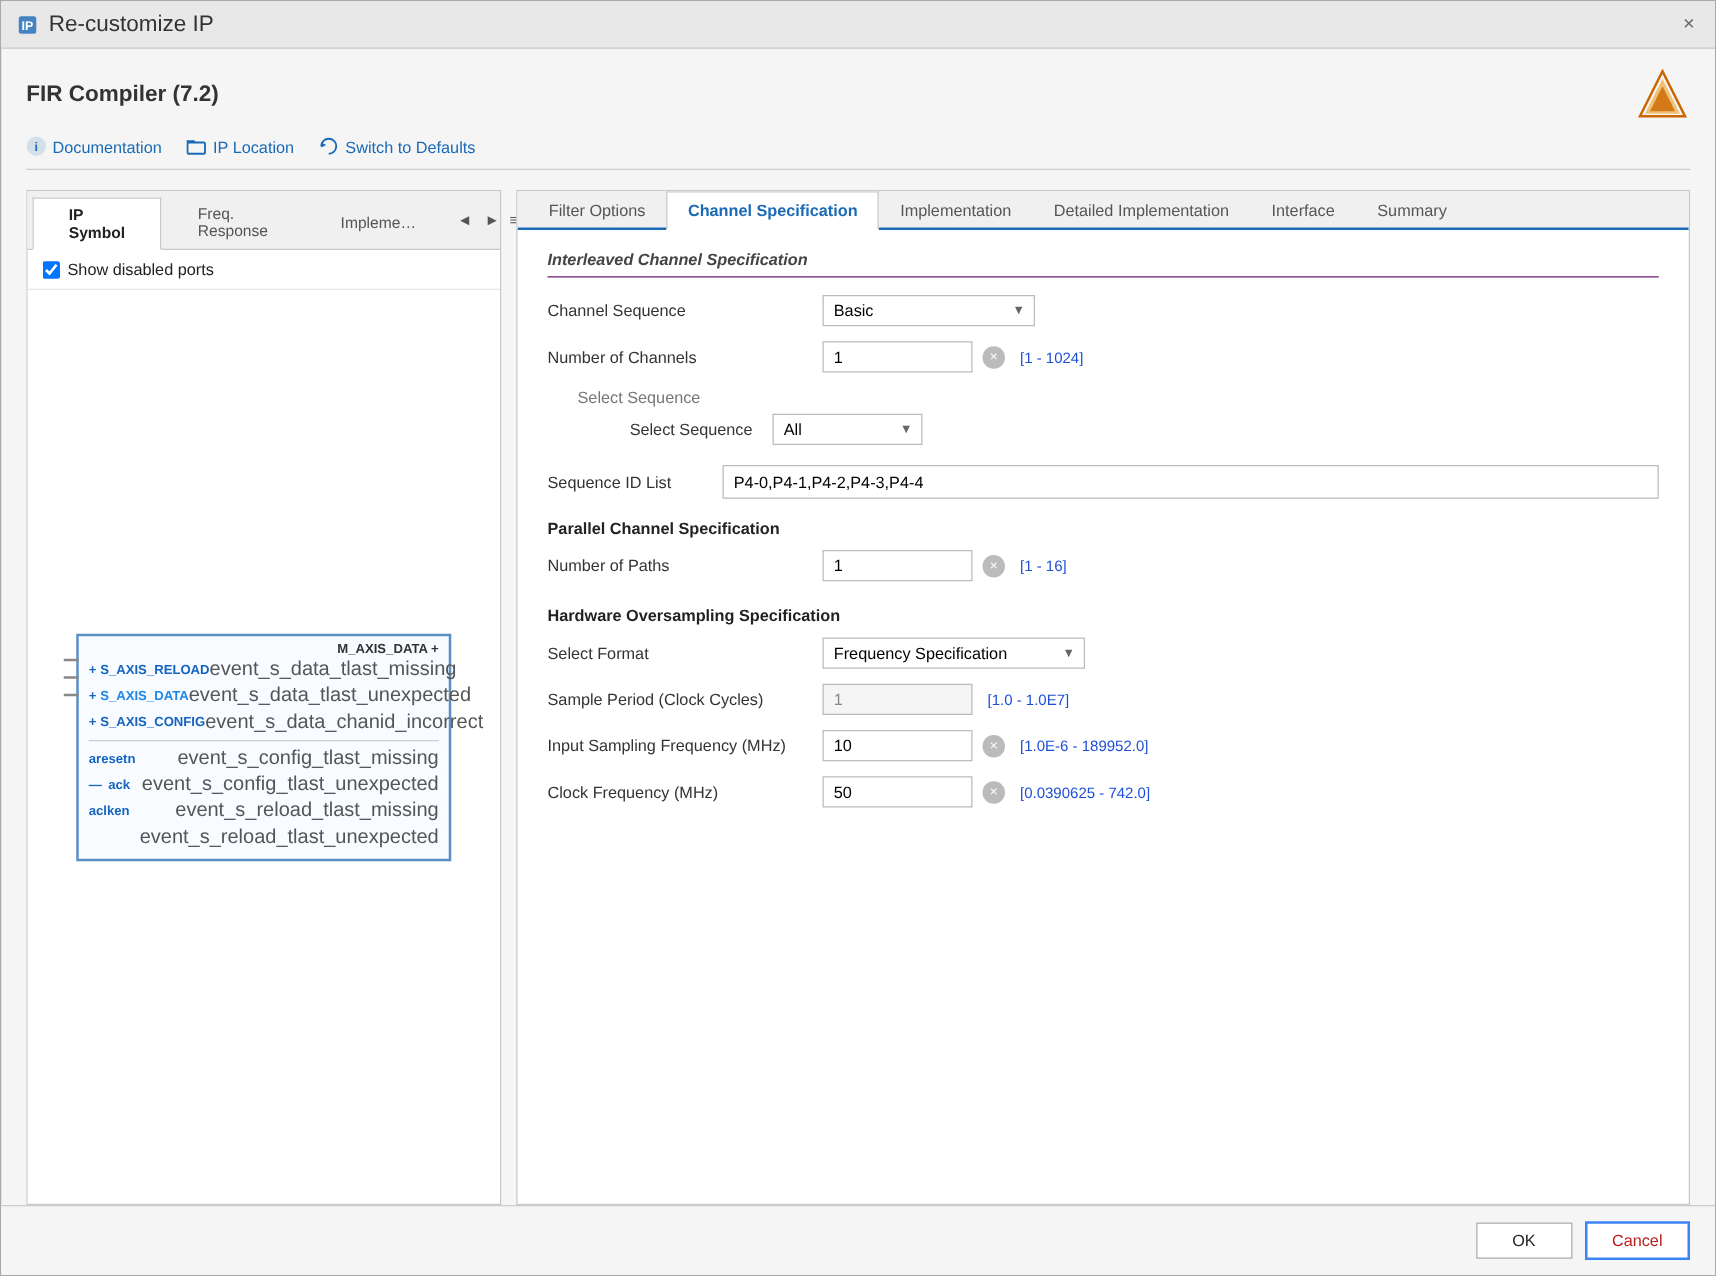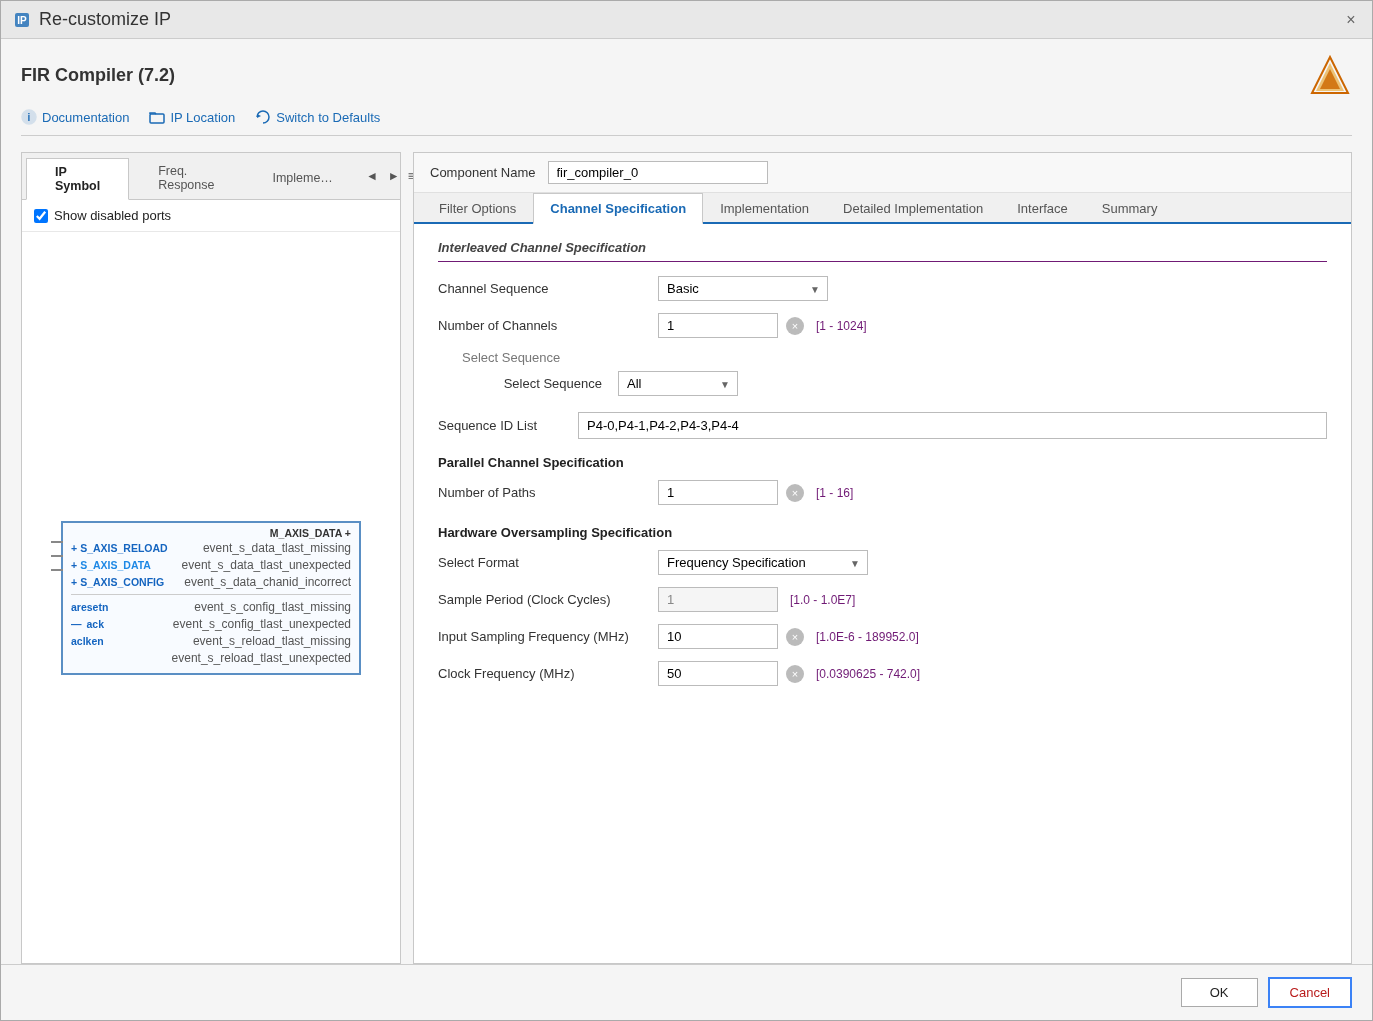"Component Name" div.component-name-row { html: <div> <span>Component Name</span> <input> </div> -> none }
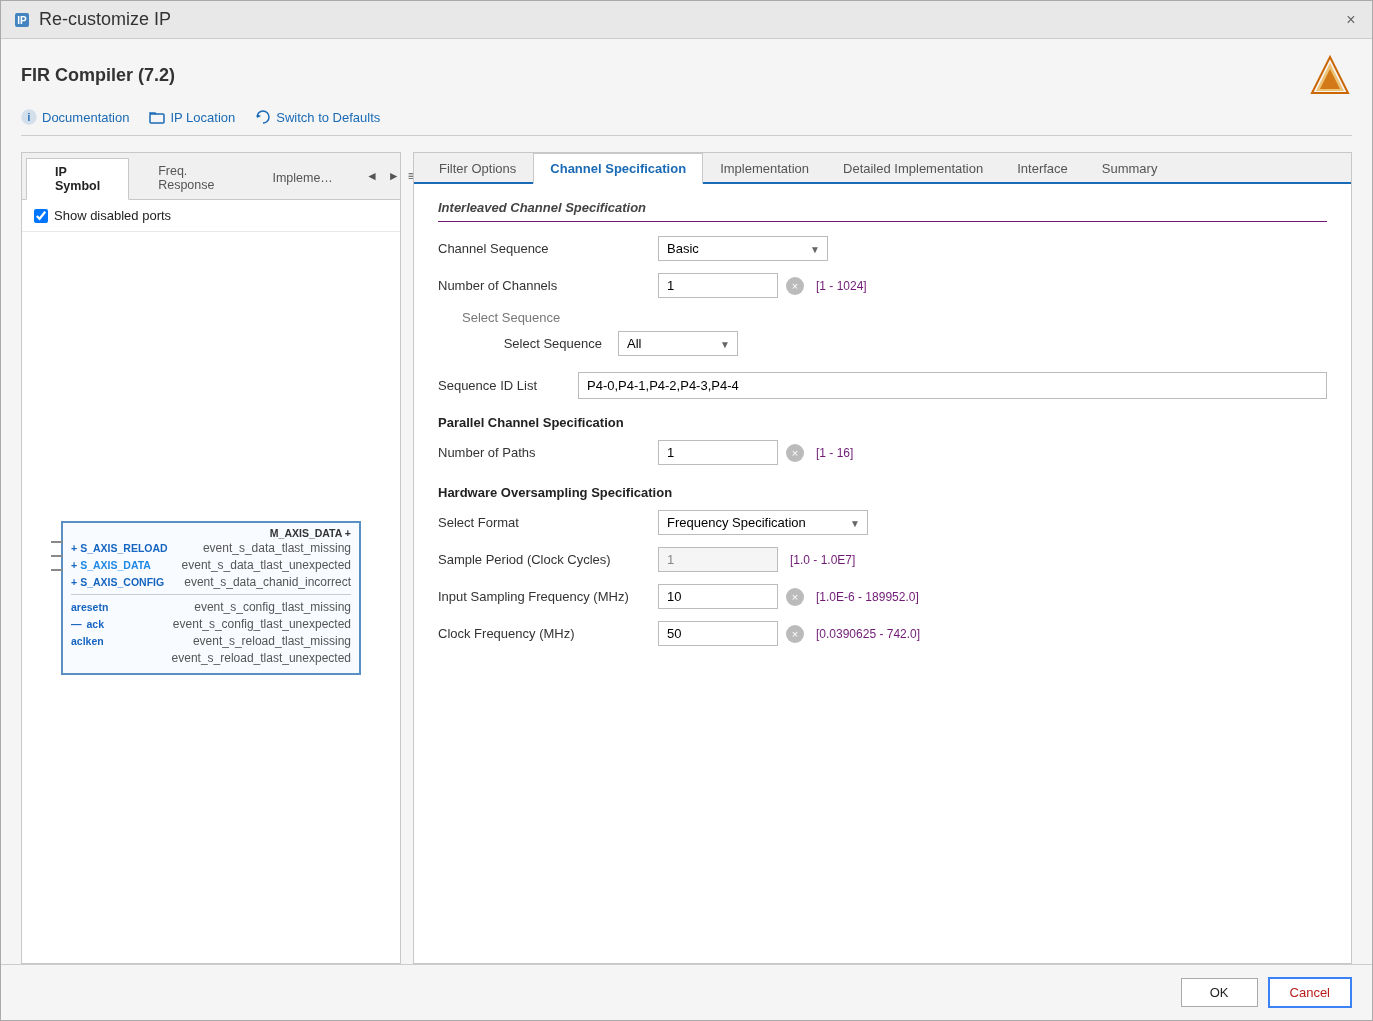"[1 - 1024]" .range-hint { color: #701a75 -> #1d4ed8 }
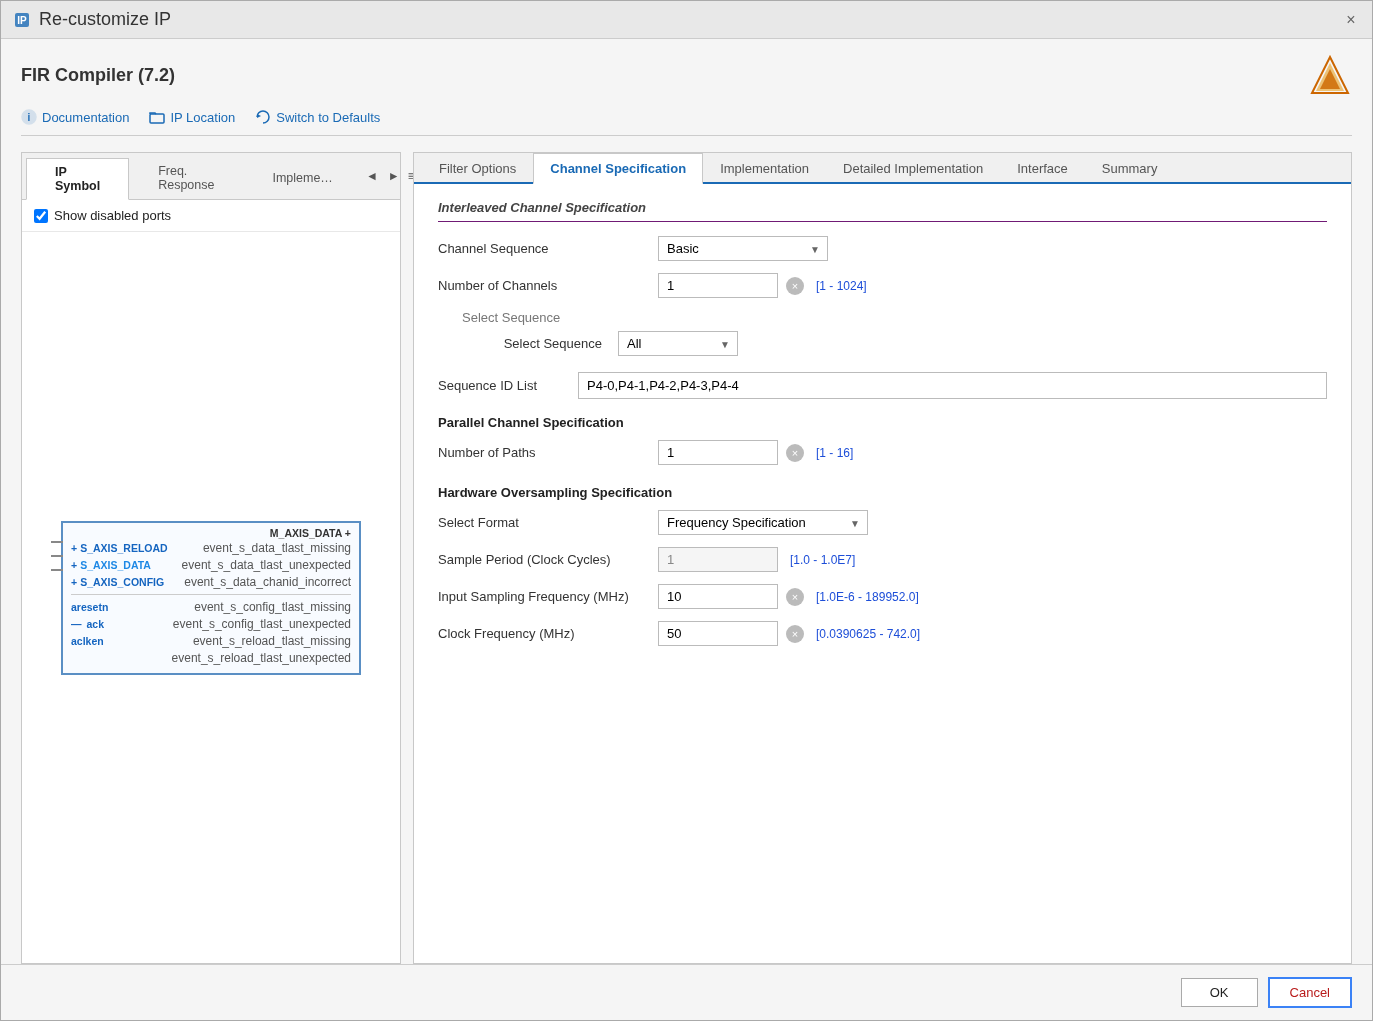"event_s_data_tlast_missing" .ip-port-right { font-size: 12px -> 16px }
